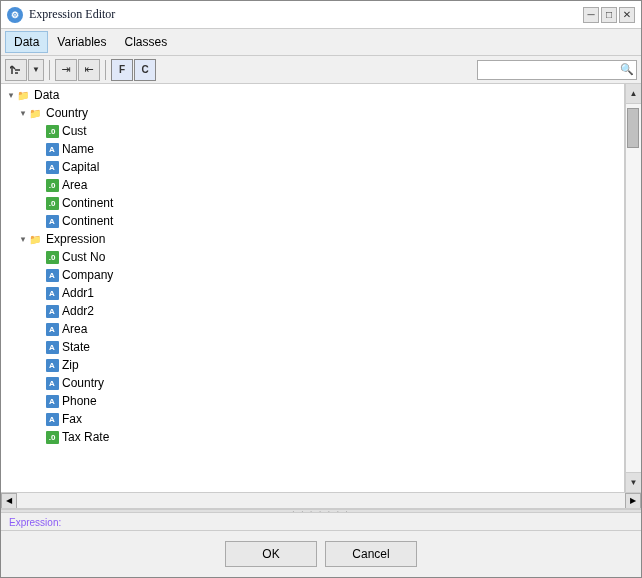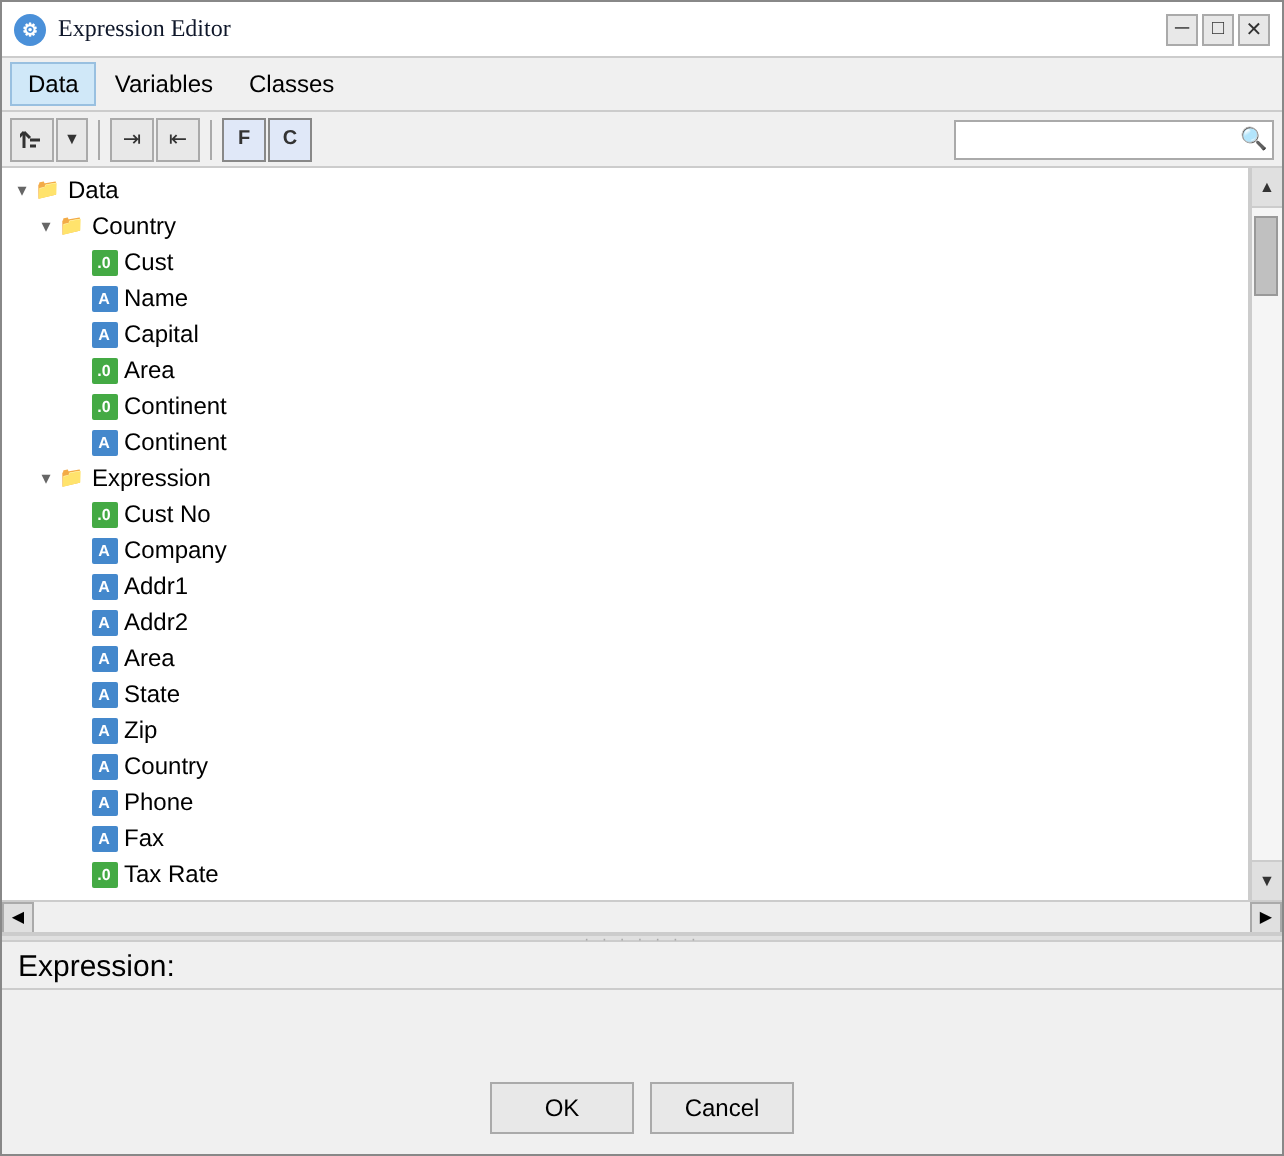"Expression:" .expression-label { color: #000000 -> #8b5cf6; font-size: 15px -> 10px }
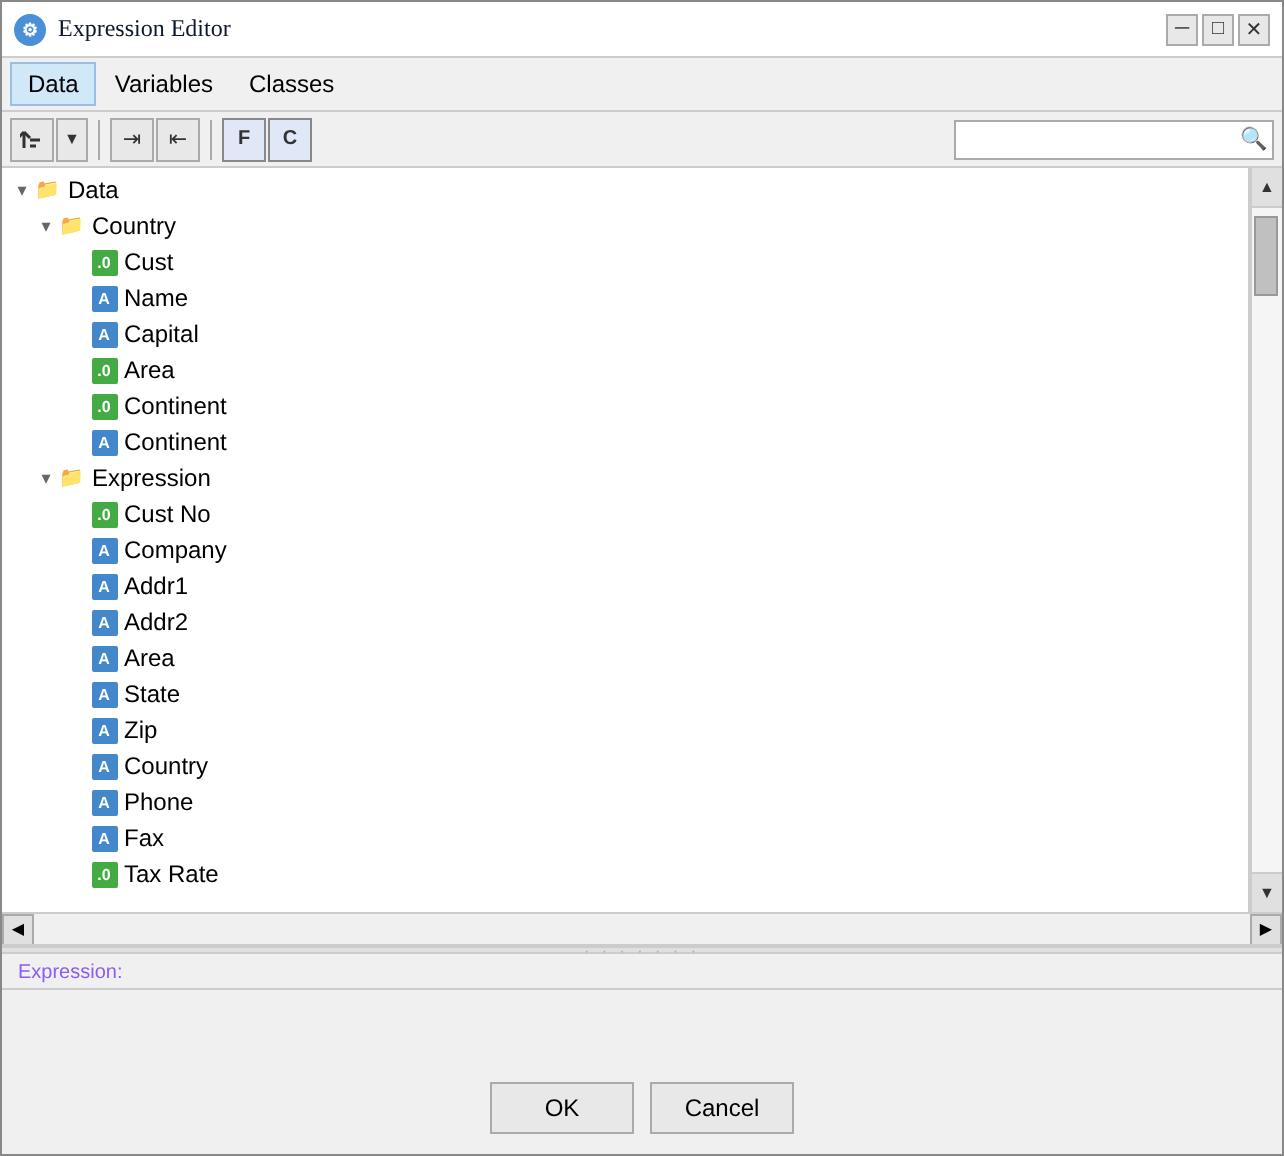"OK" .footer-btn { margin-top: 36px -> none; width: 72px -> 92px }
